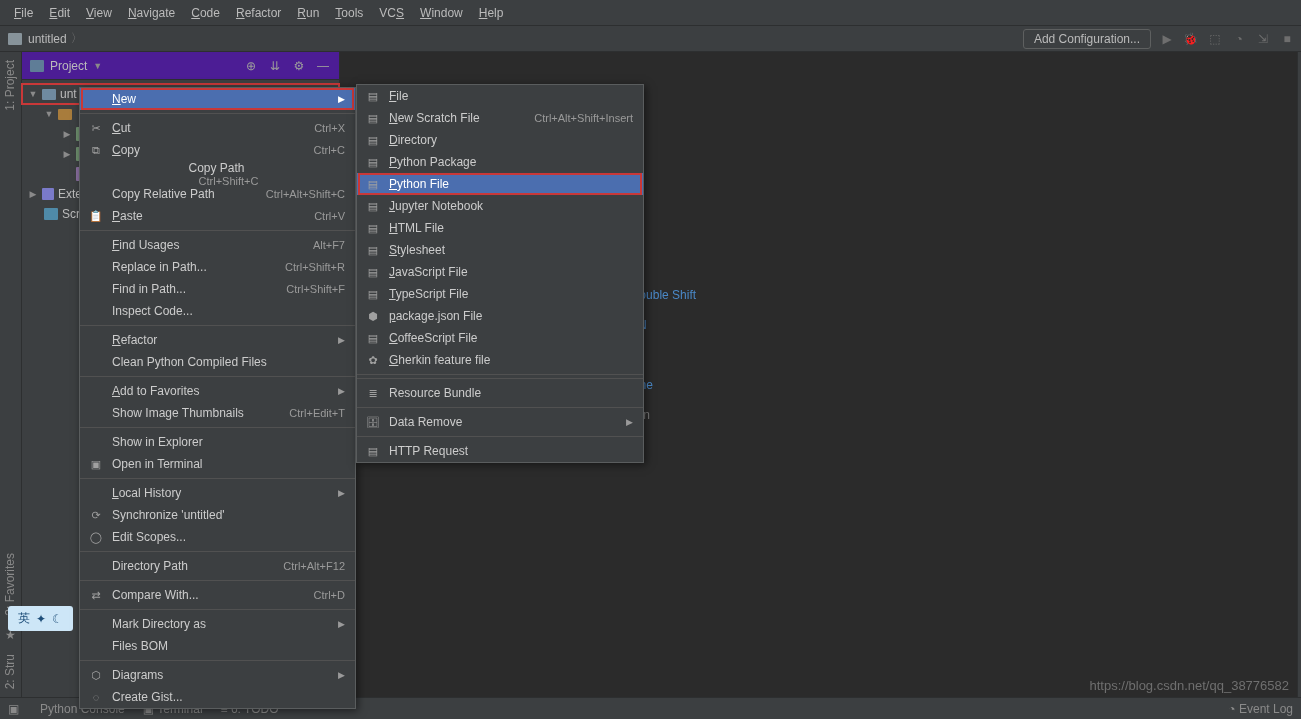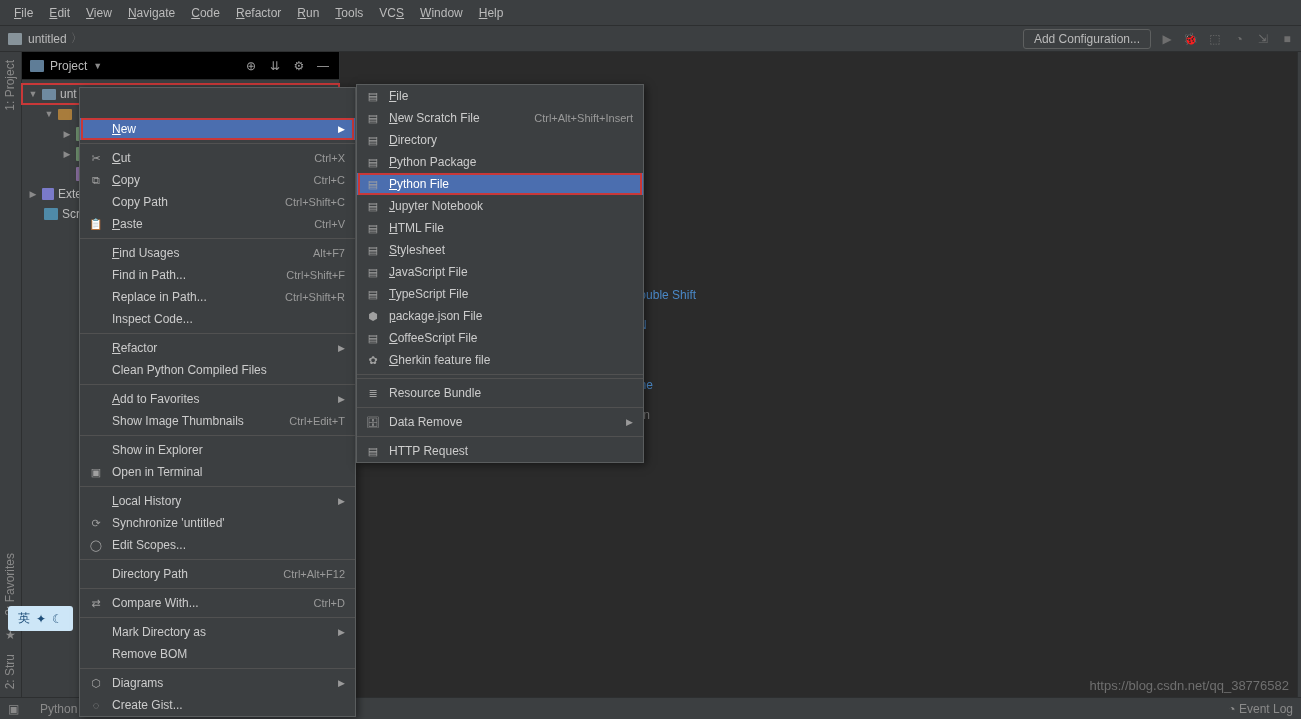"Project" .project-header { background: #000000 -> #4c1d95 }
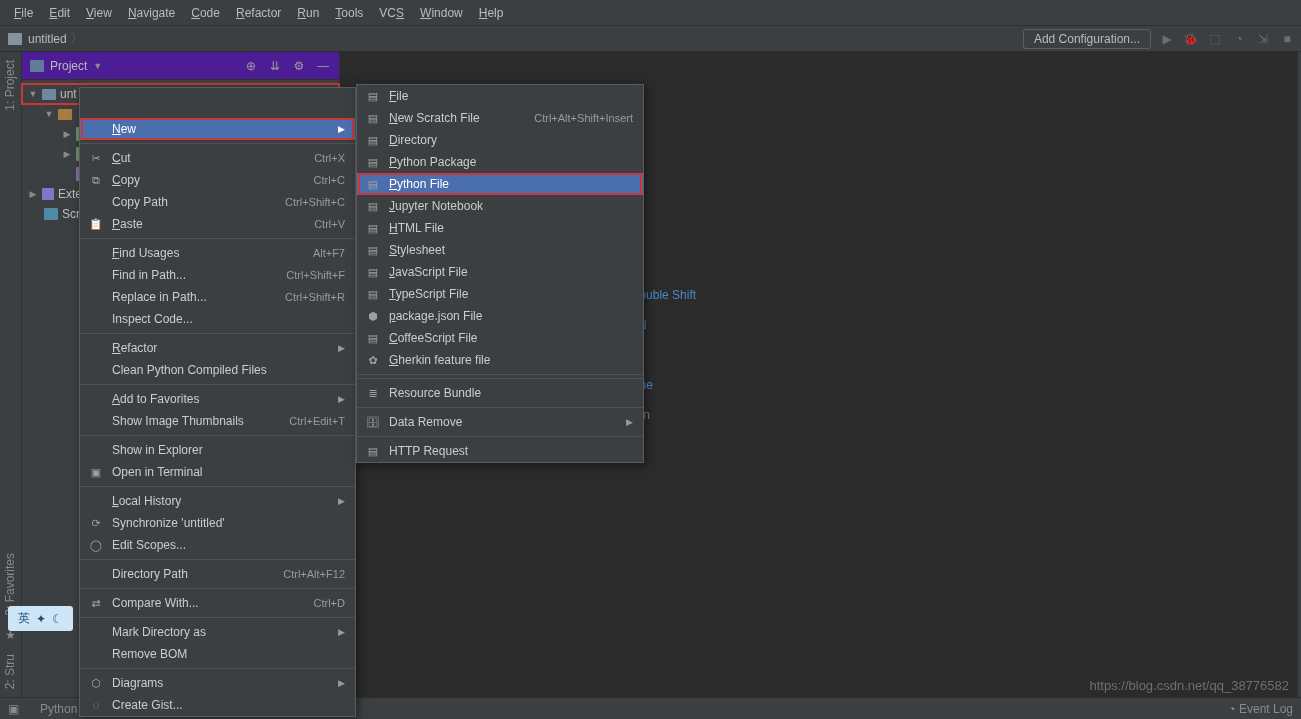"New" div.cm-row { margin-top: 30px -> none }
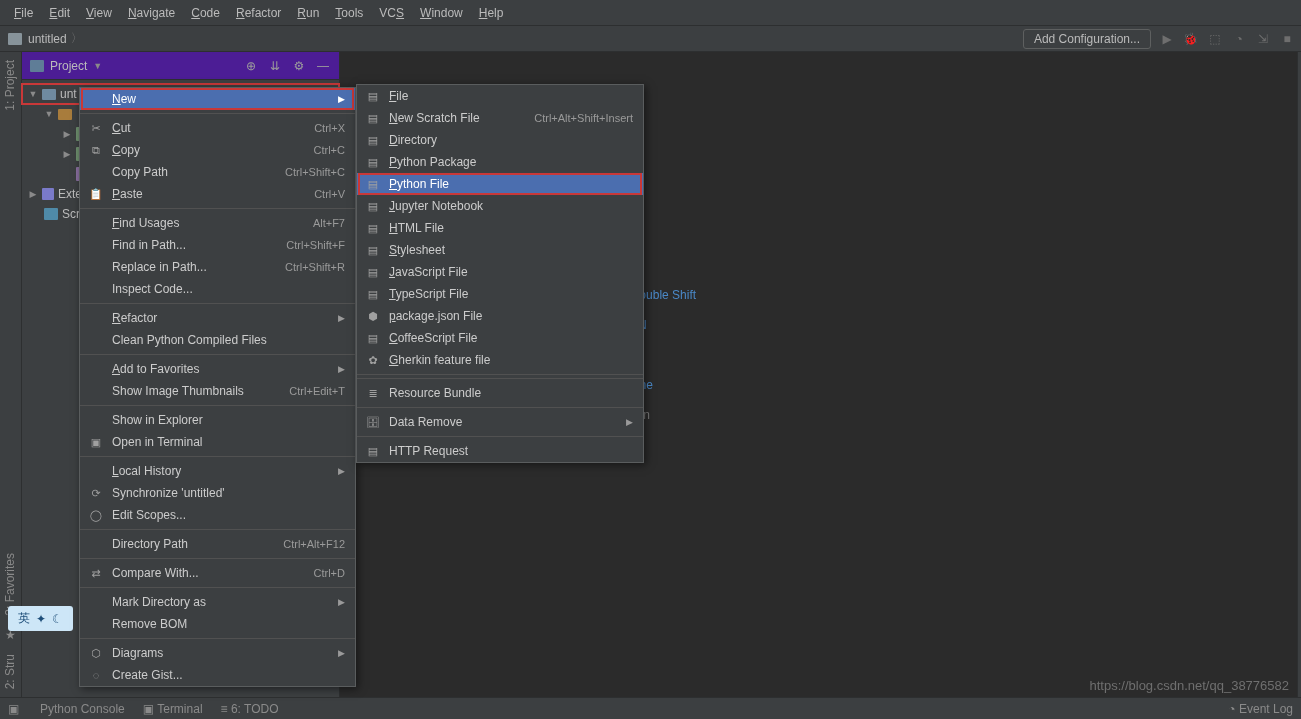"Copy Path" div.cm-row { flex-direction: none -> column }
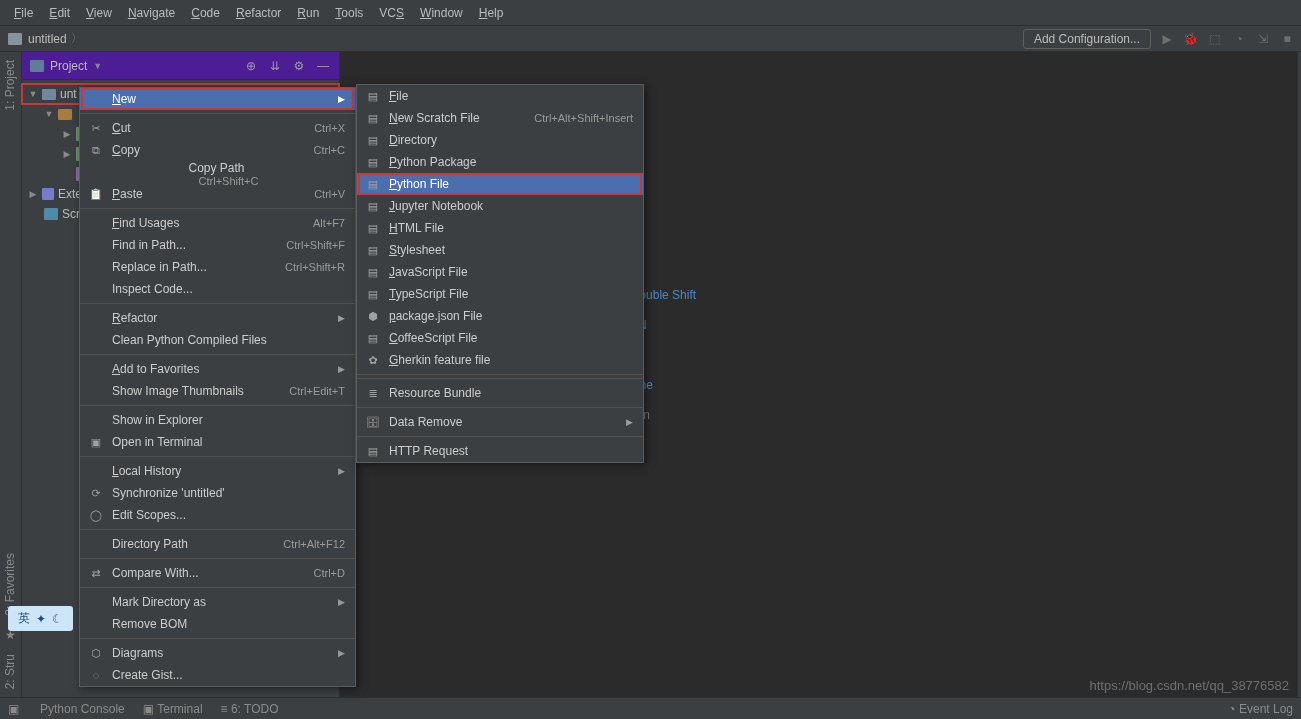"Copy Relative Path" div.cm-row { html: none -> <div> <span></span> <span>Copy Relative Path</span> <span>Ctrl+Alt+Shift+C</span> </div> }
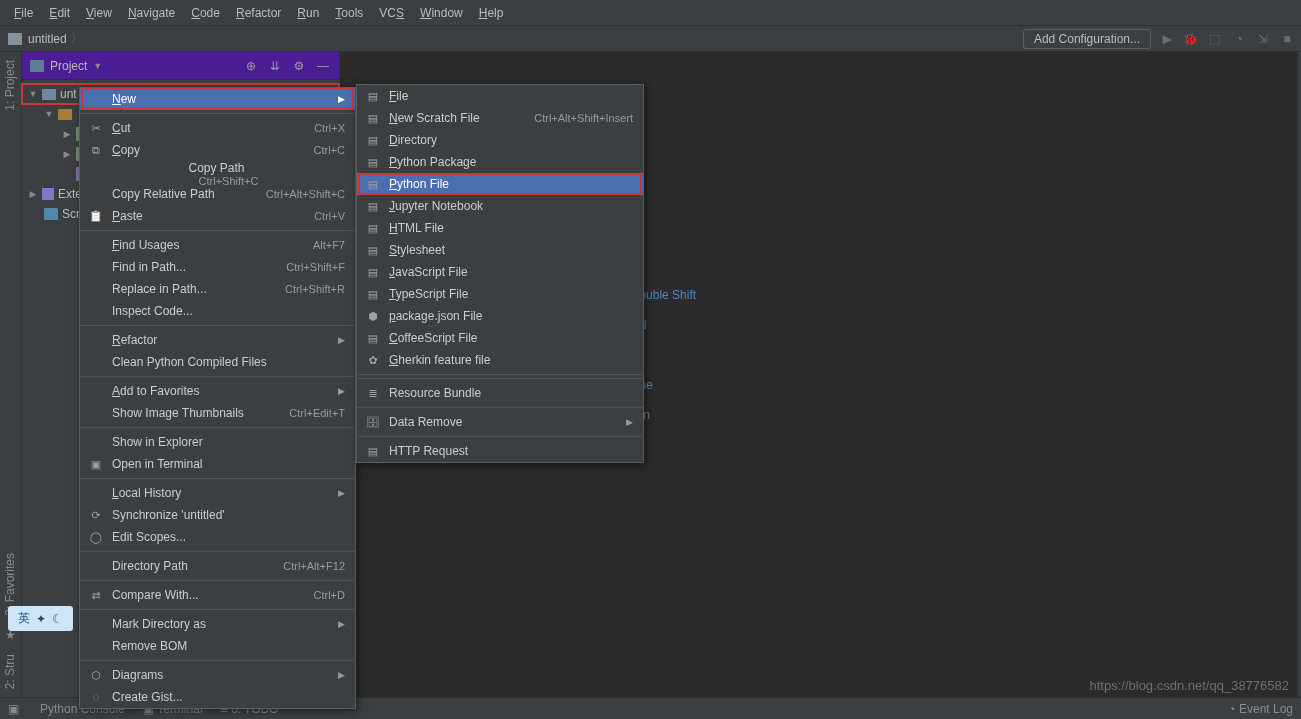"Find in Path..." div.cm-row { order: before "Replace in Path..." -> after "Replace in Path..." }
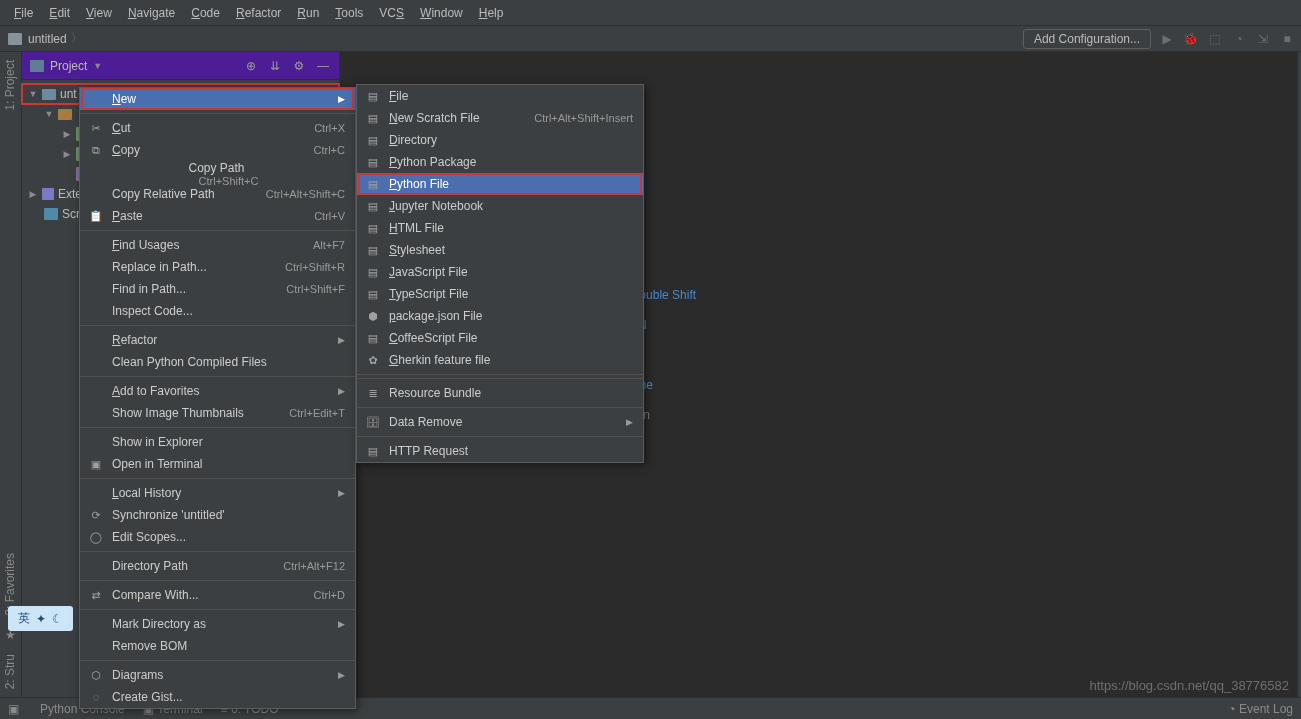"Remove BOM" span.cm-label { text: Remove -> Files }
